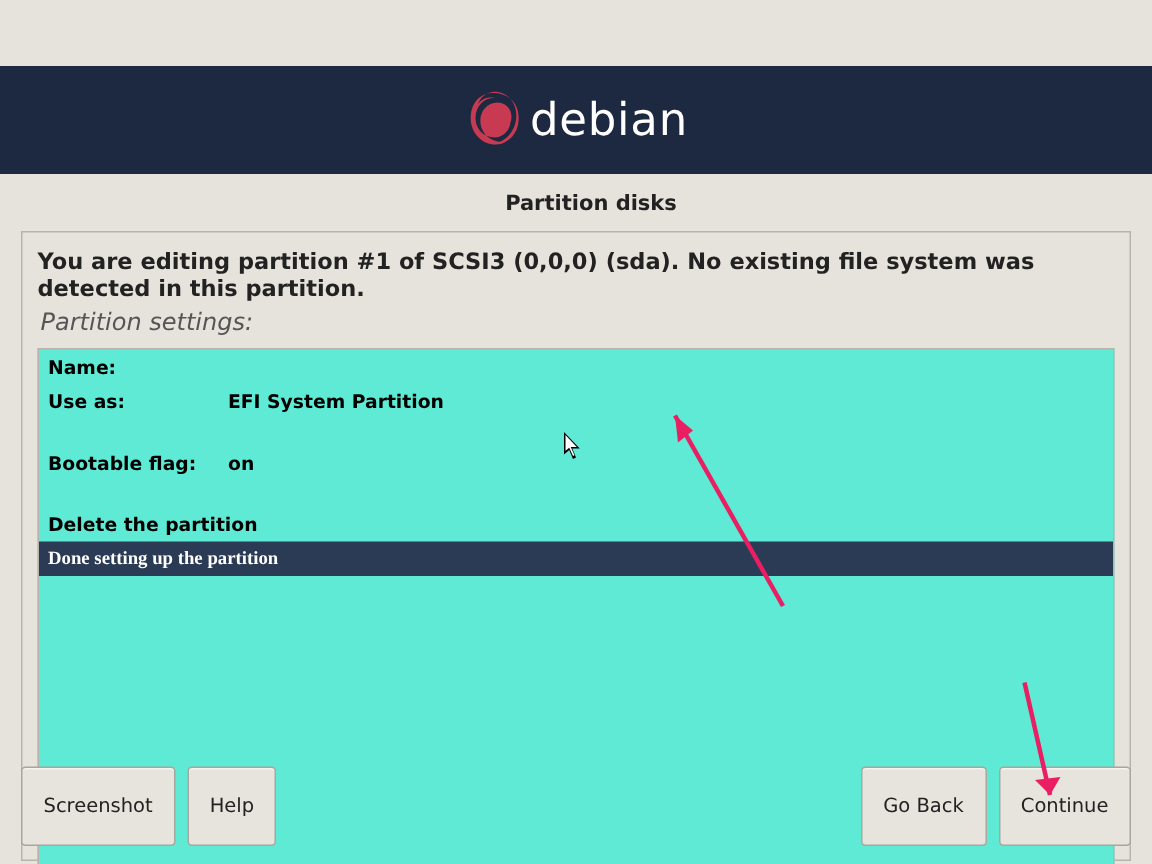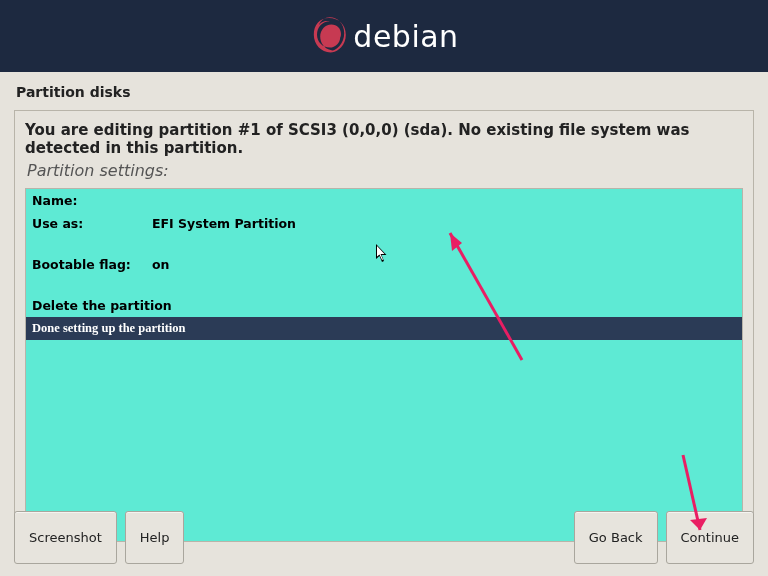"debian" .header { margin-top: none -> 44px }
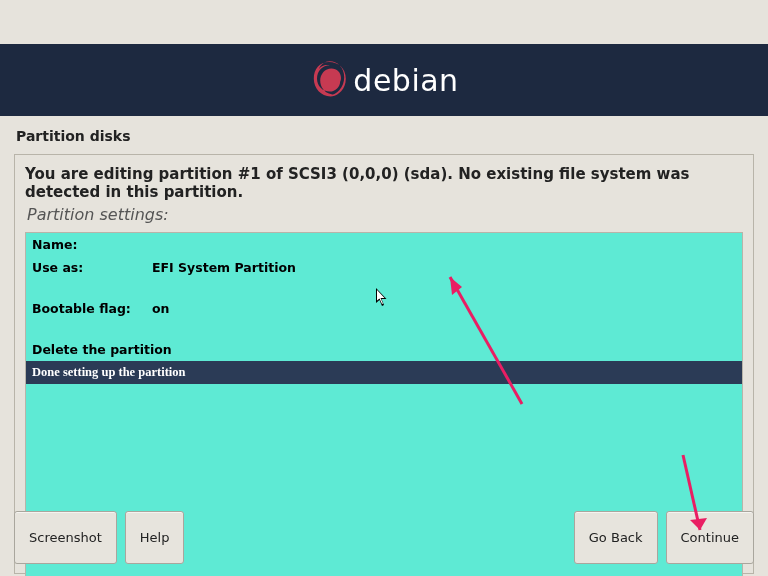"Partition disks" .page-title { margin: 2px 0 10px 2px -> 2px 0 10px 20px; text-align: none -> center }
